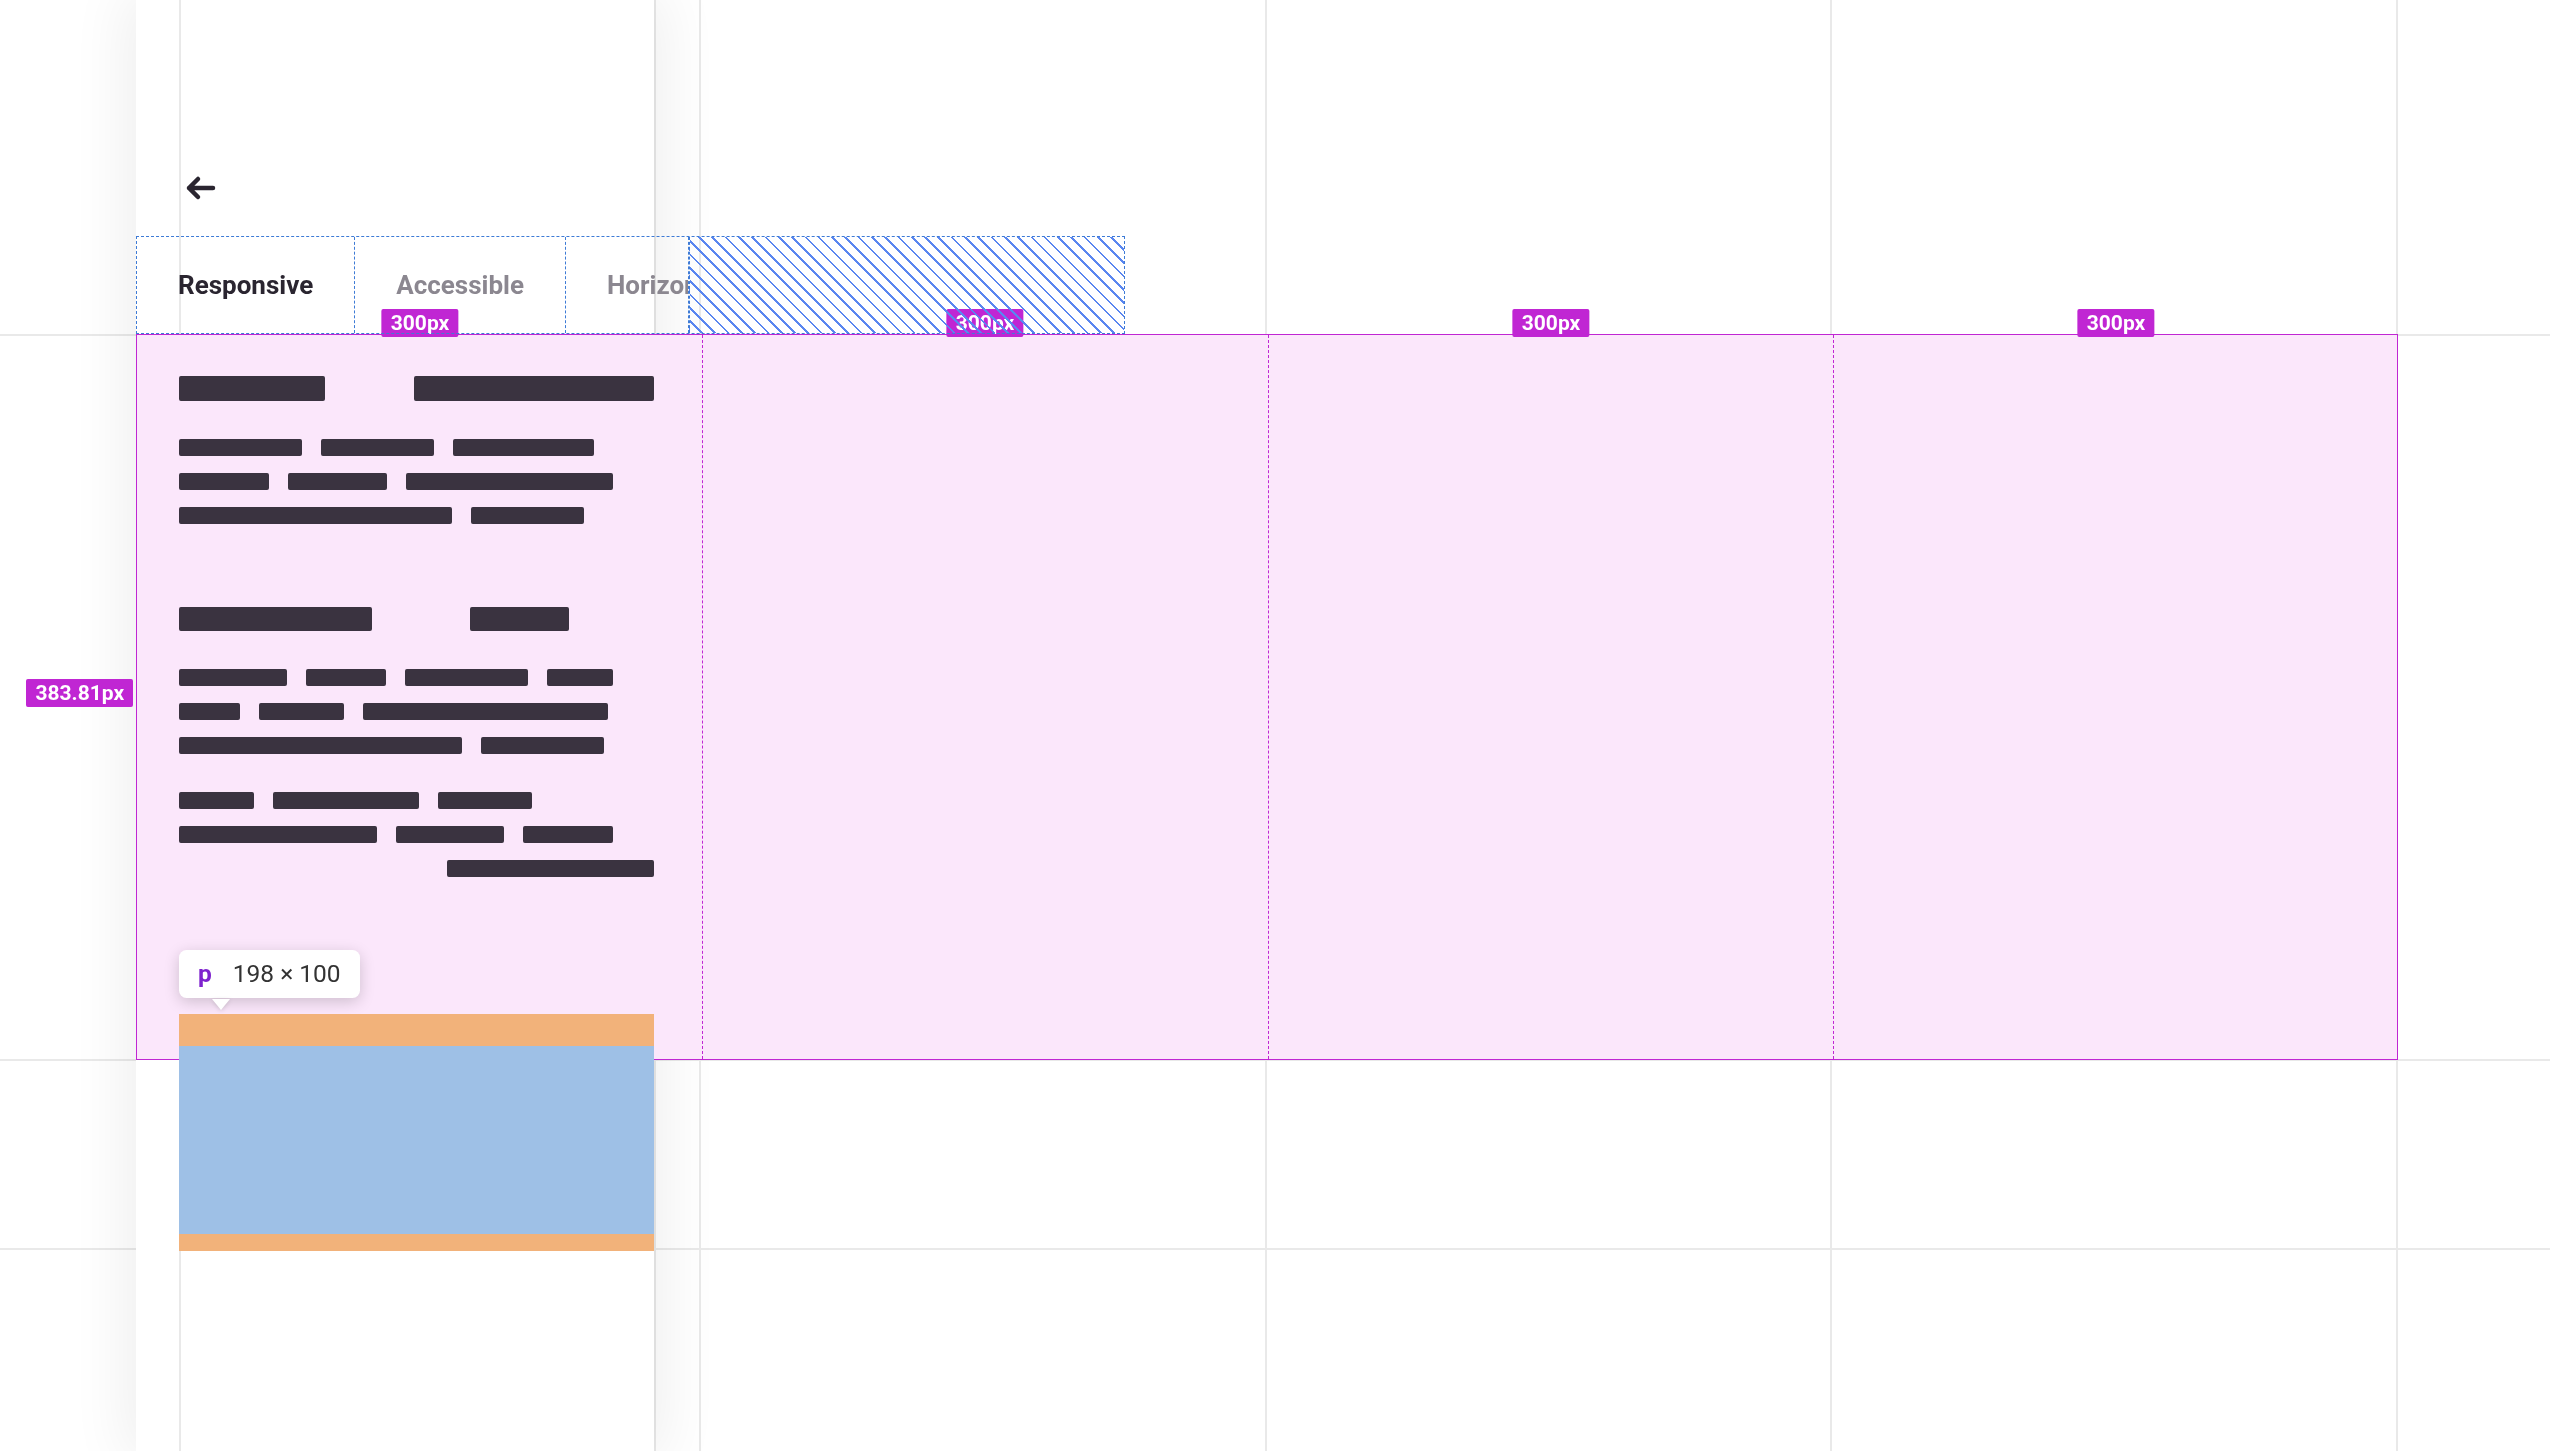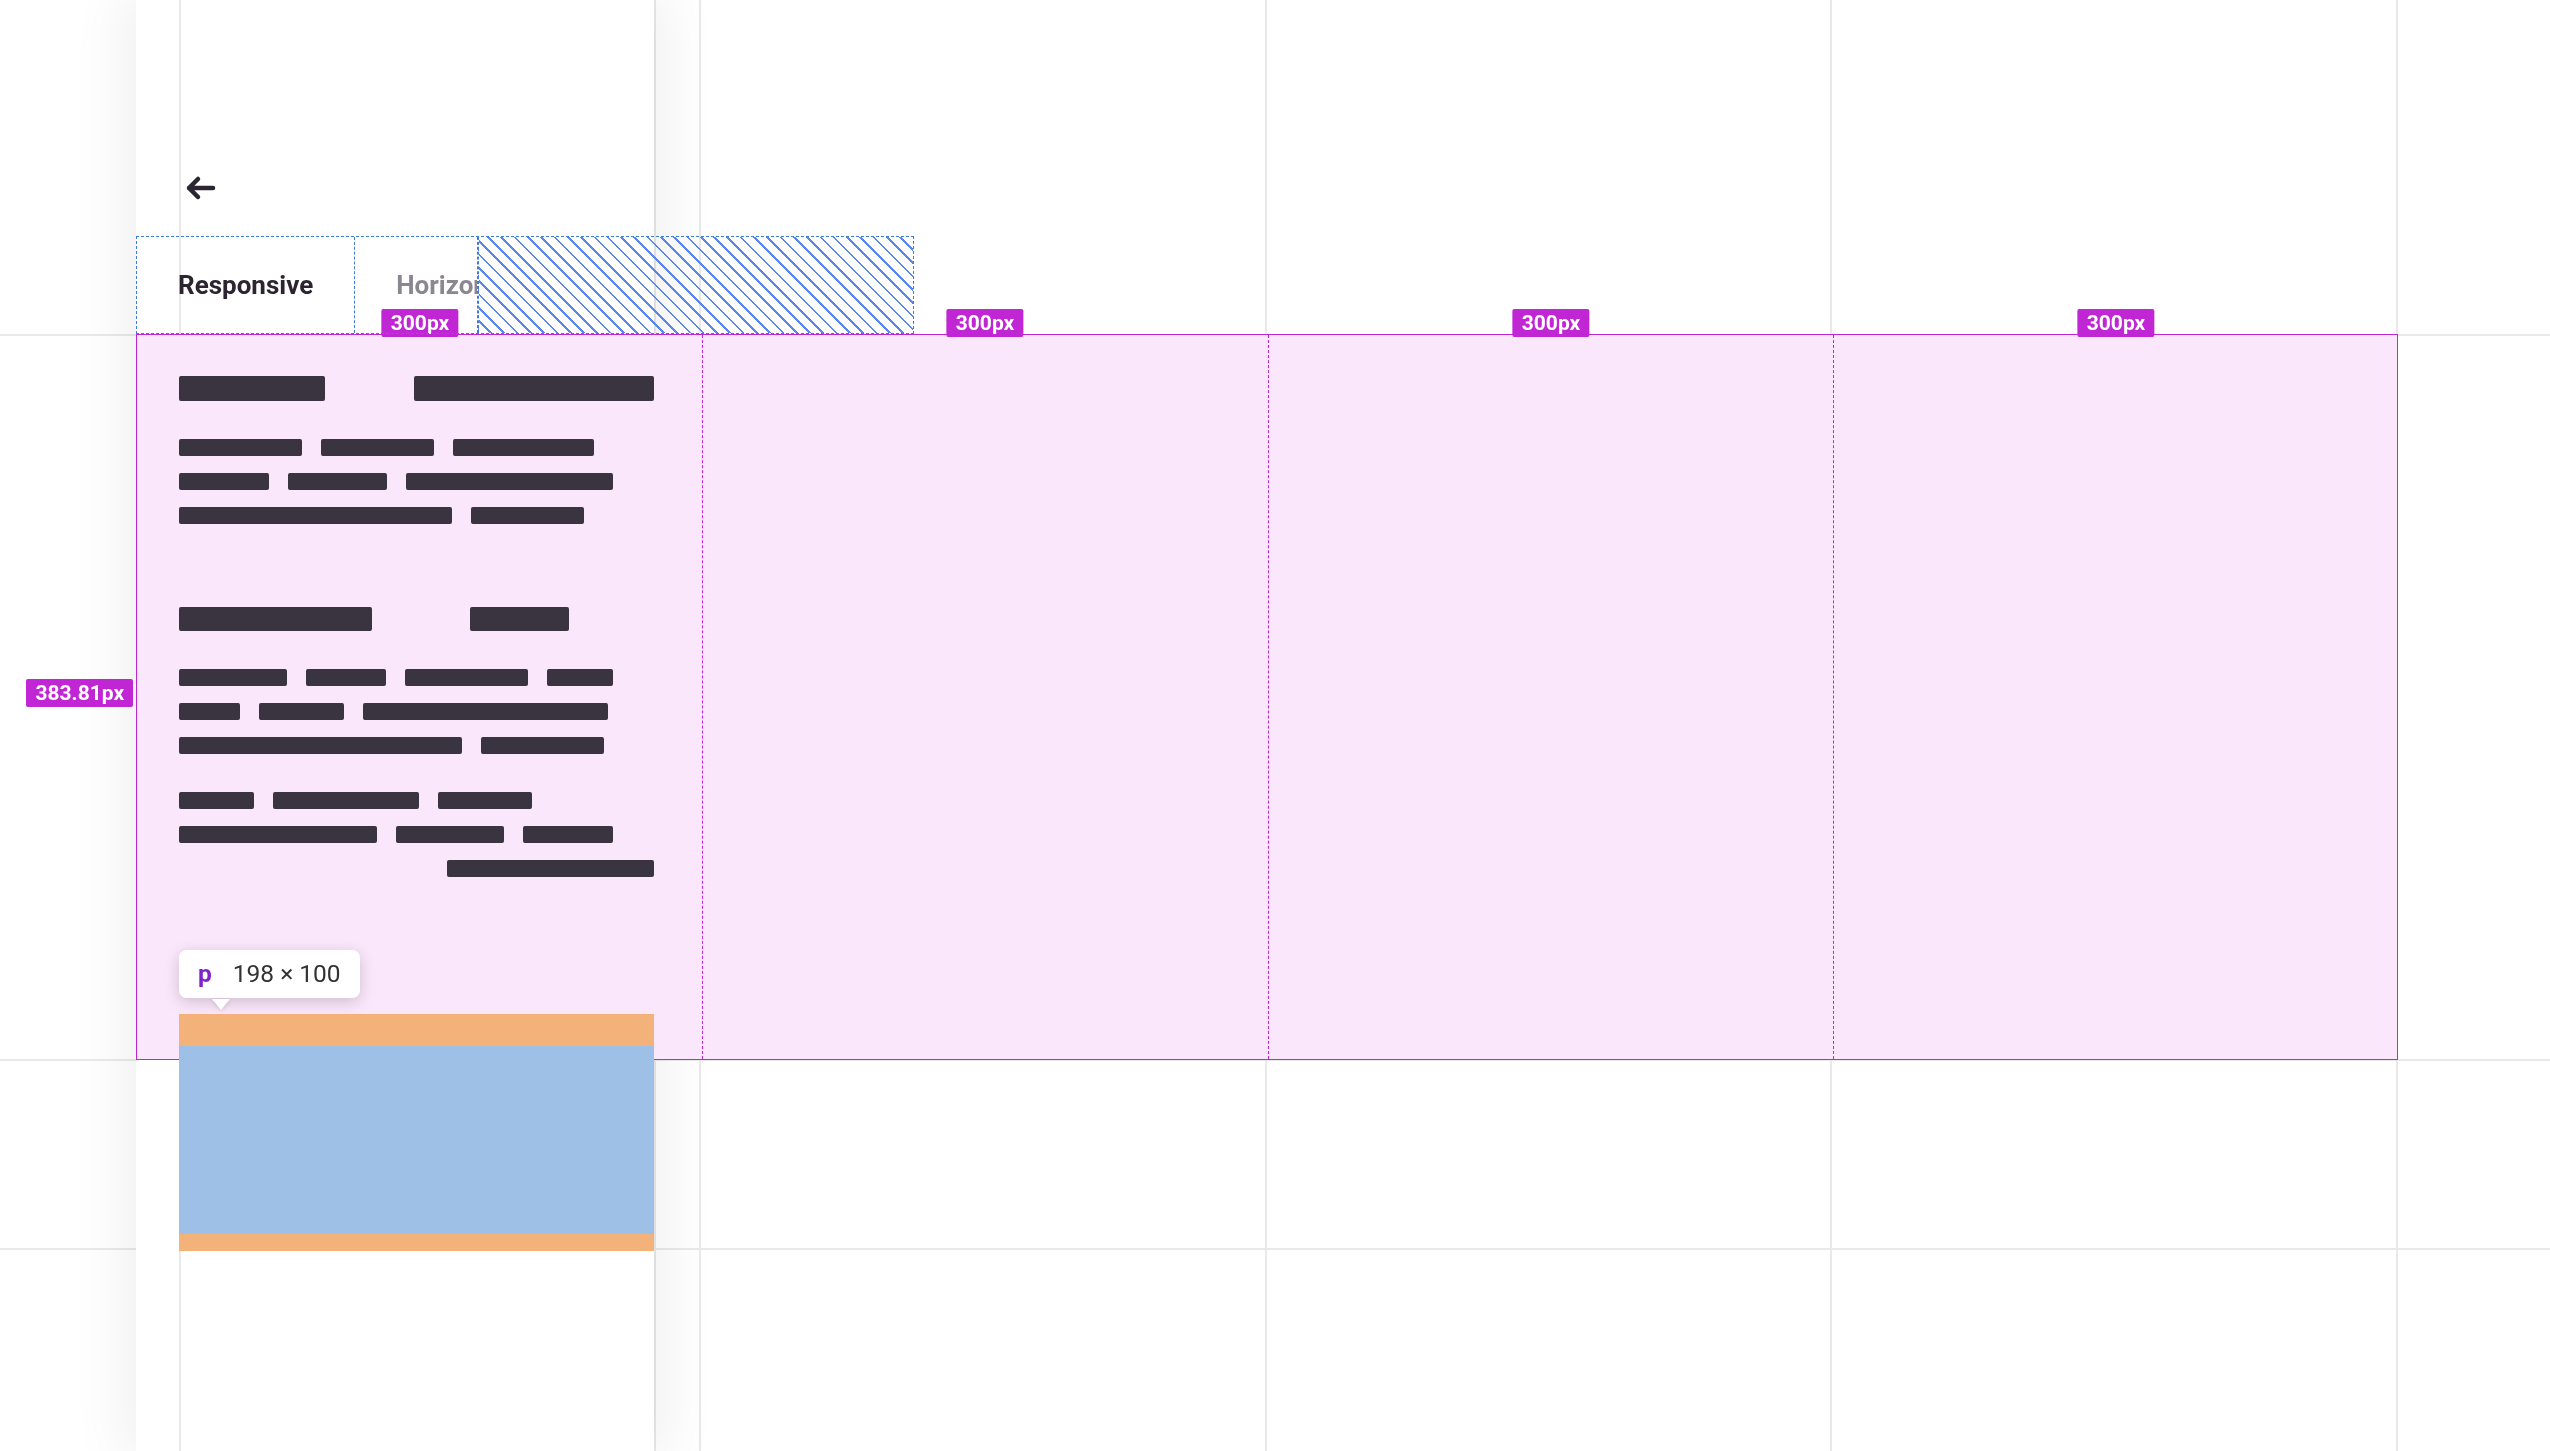"Accessible" div.tab { html: none -> <div> <span>Accessible</span> </div> }
